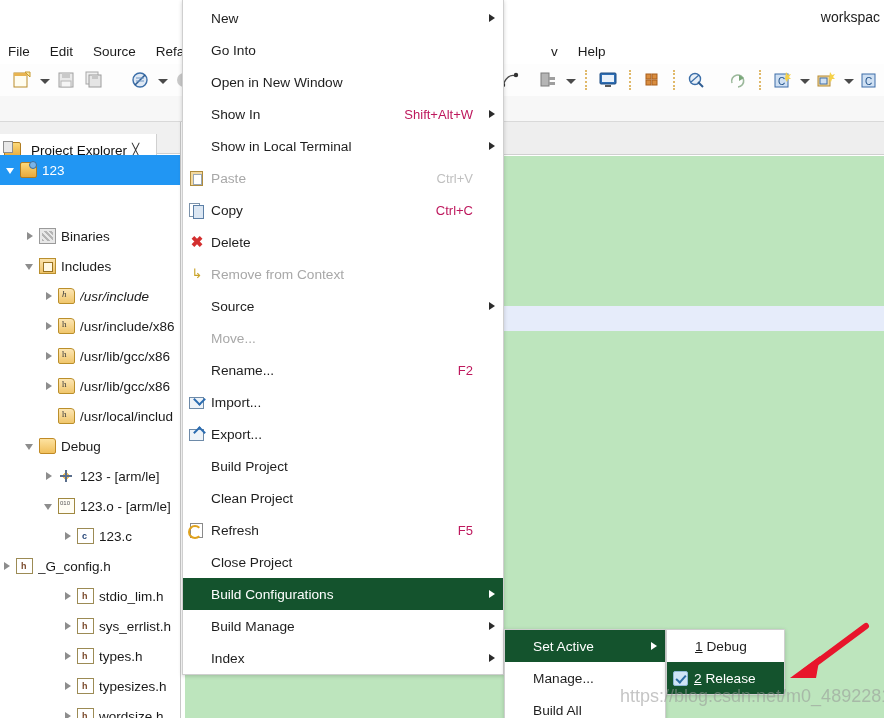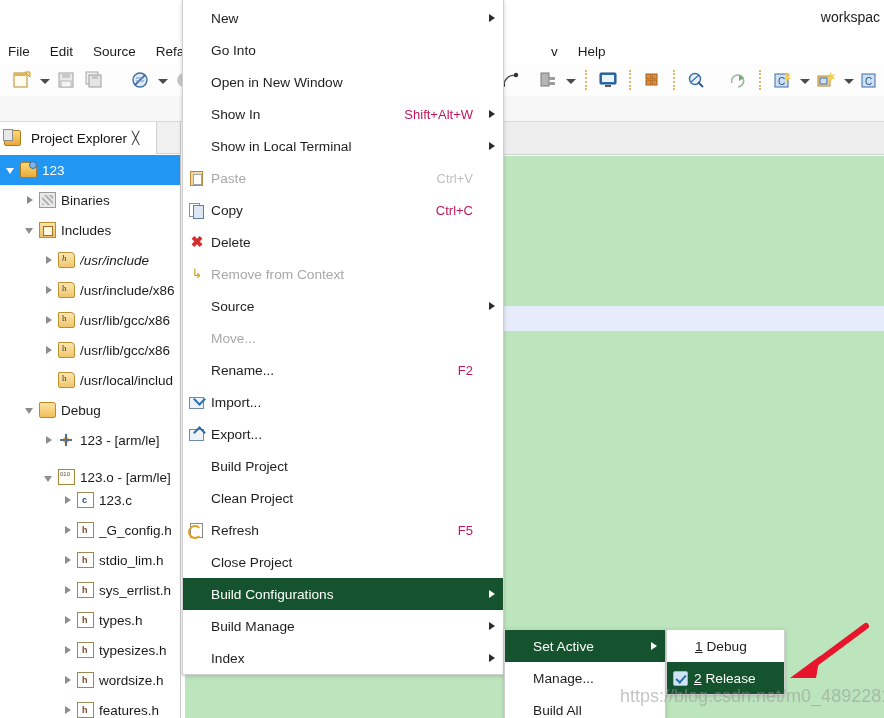"Project Explorer" .pe-tab { top: 0 -> 12px }
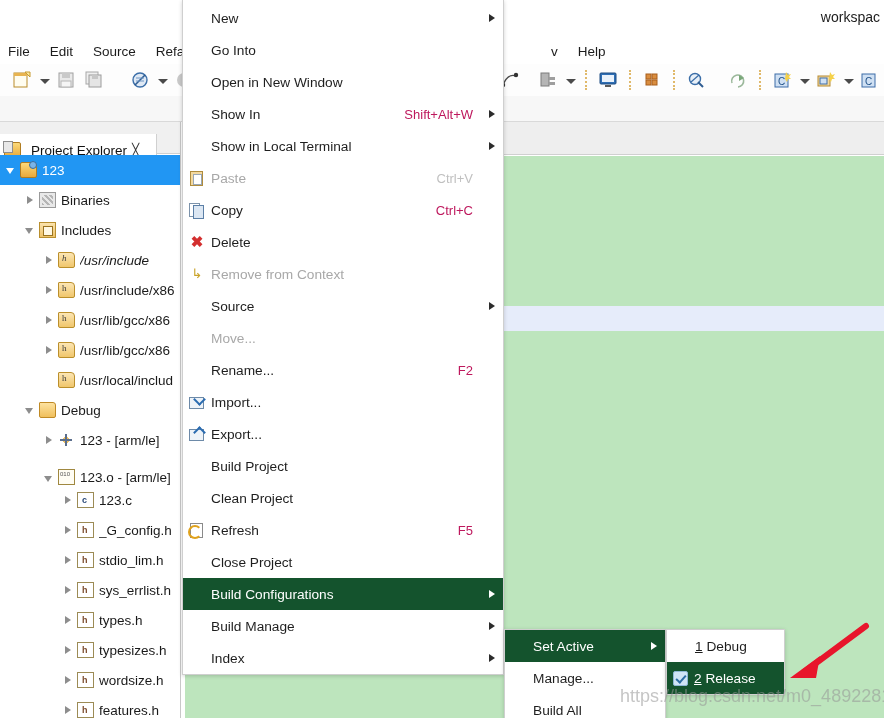"Binaries" div.tnode { margin-top: none -> 36px }
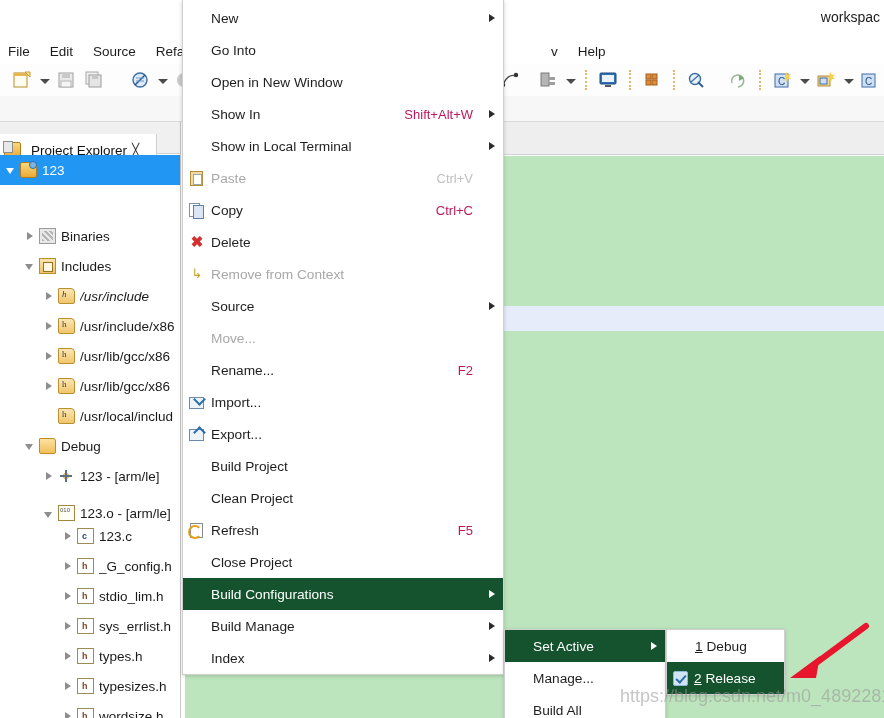"123.o - [arm/le]" div.tnode { align-items: flex-end -> none }
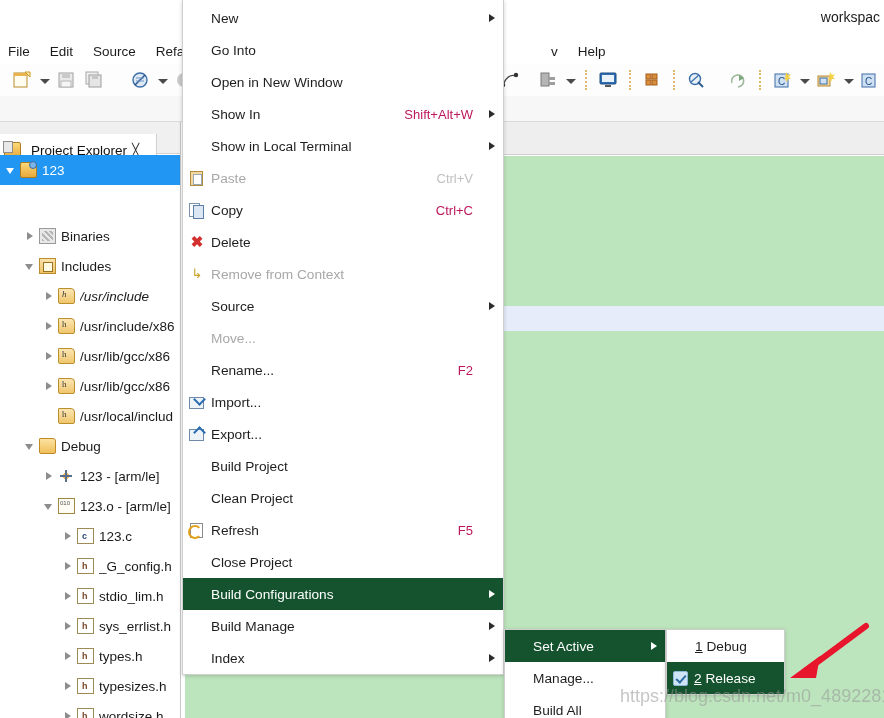"_G_config.h" div.tnode { padding-left: 61px -> none }
